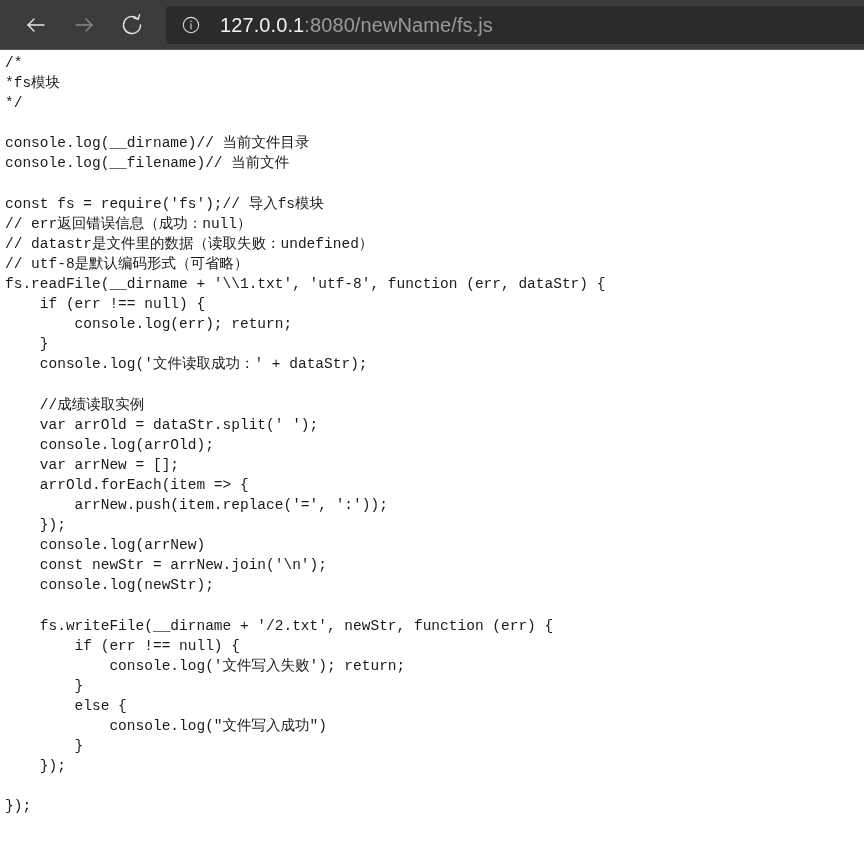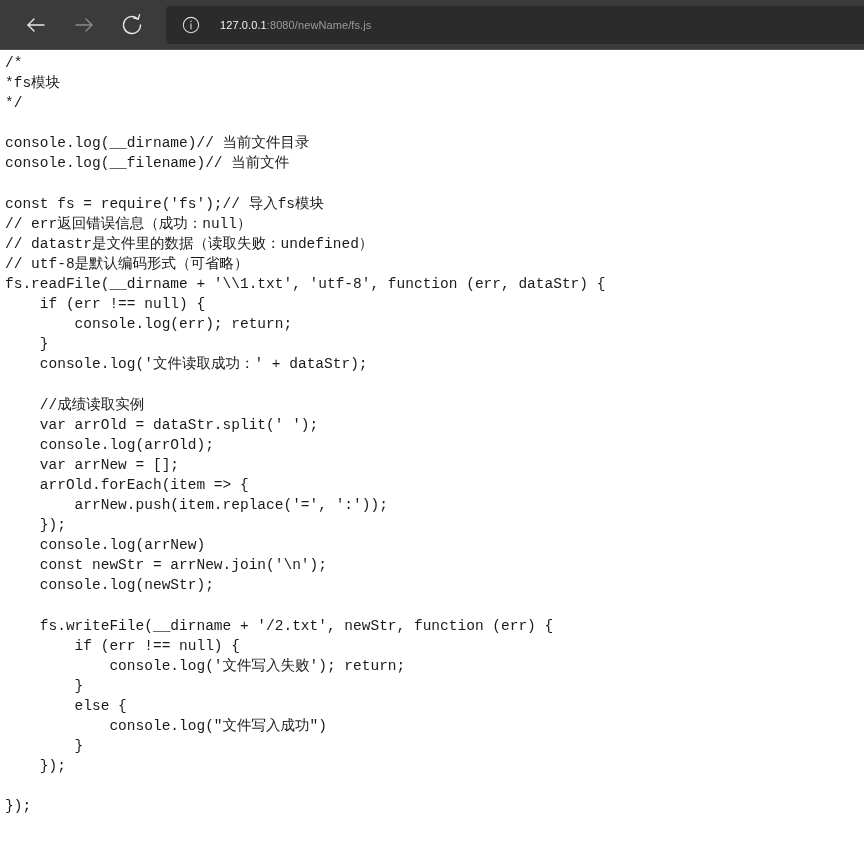"127.0.0.1:8080/newName/fs.js" #url-text { font-size: 11px -> 20px }
